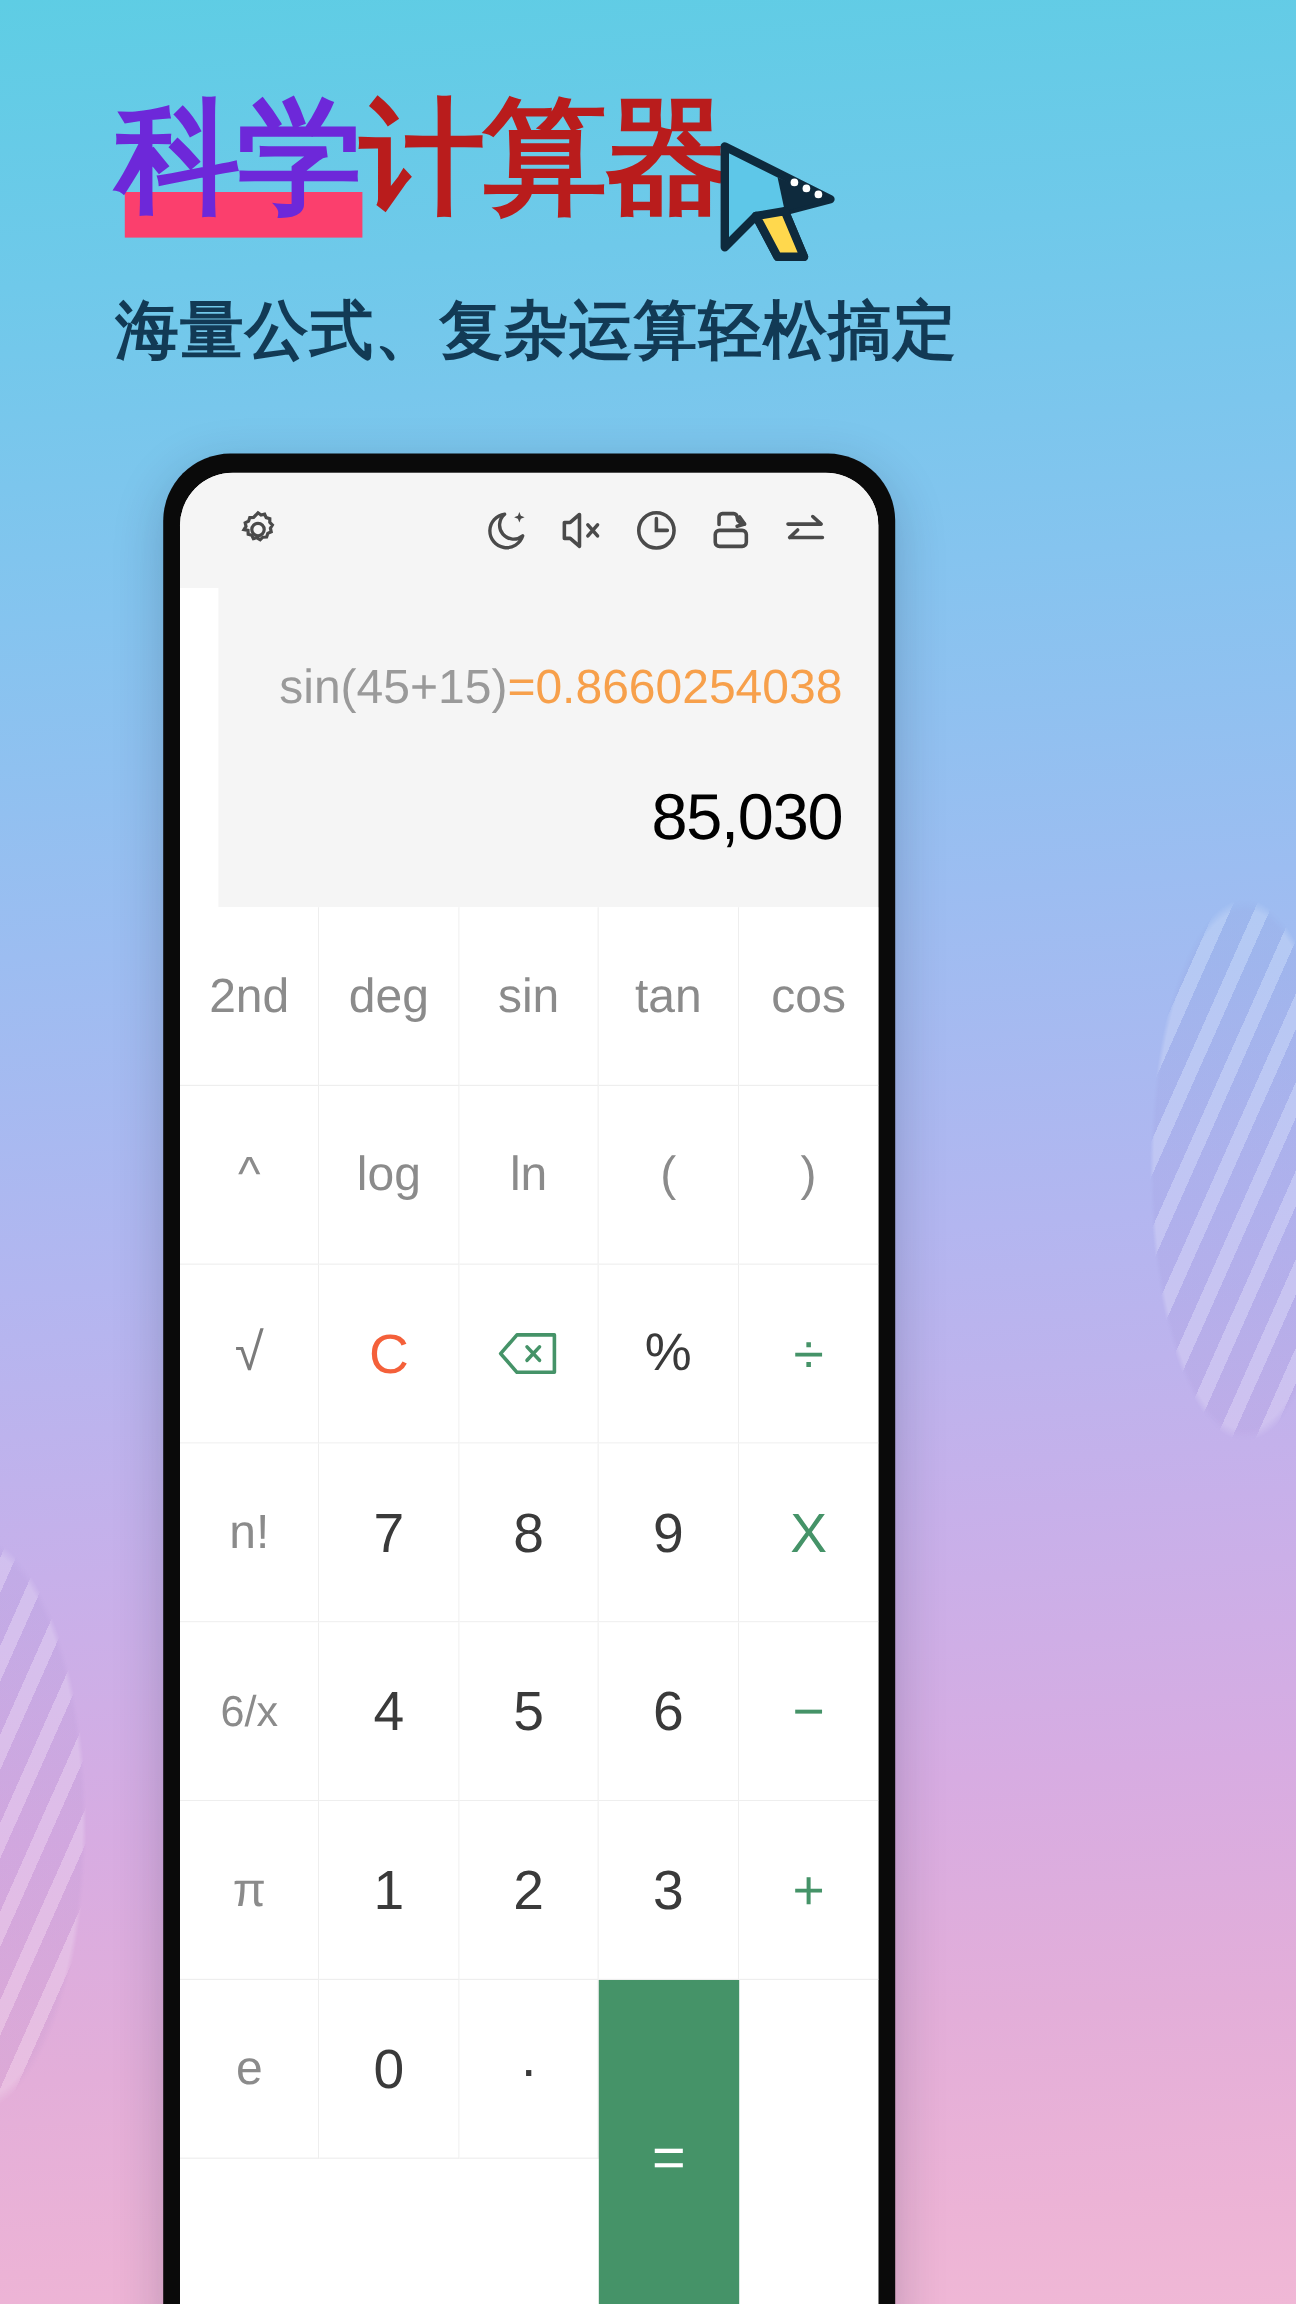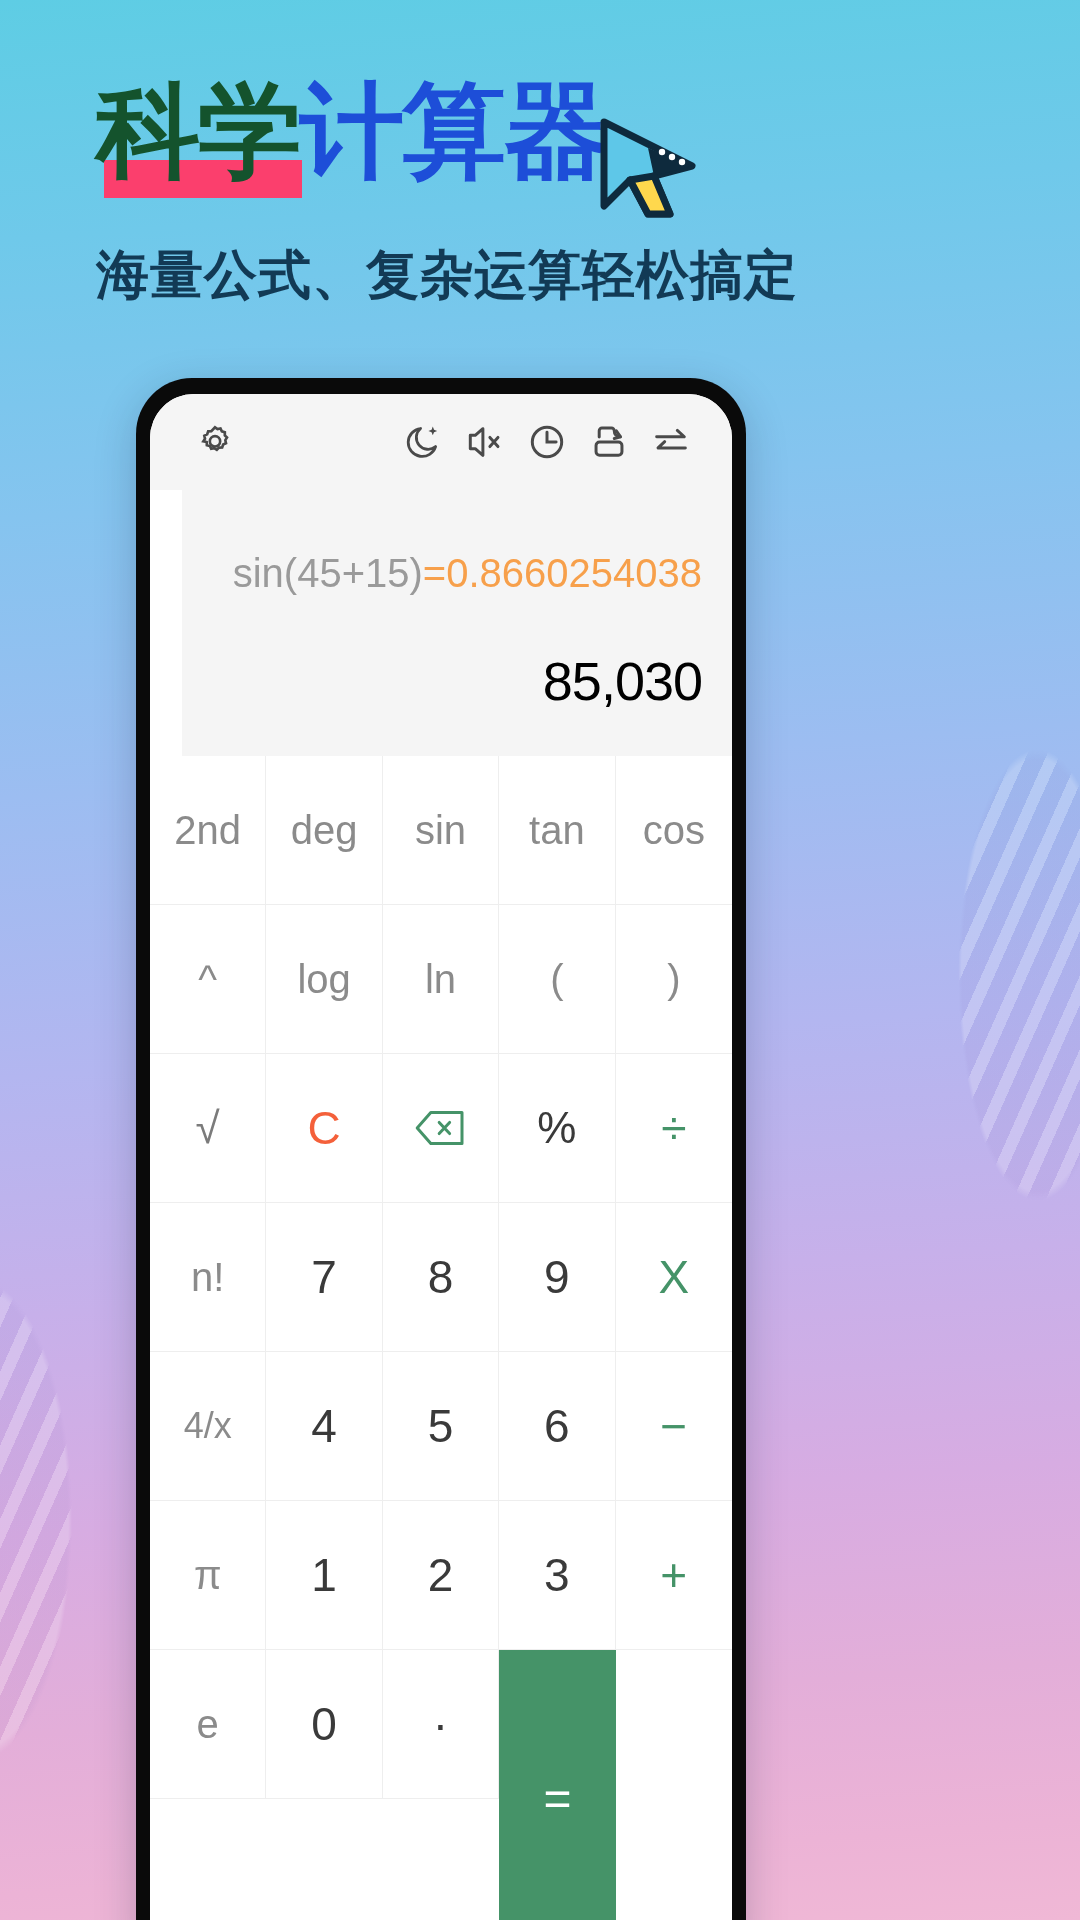"科学" .hl-dark { color: #14532d -> #6d28d9 }
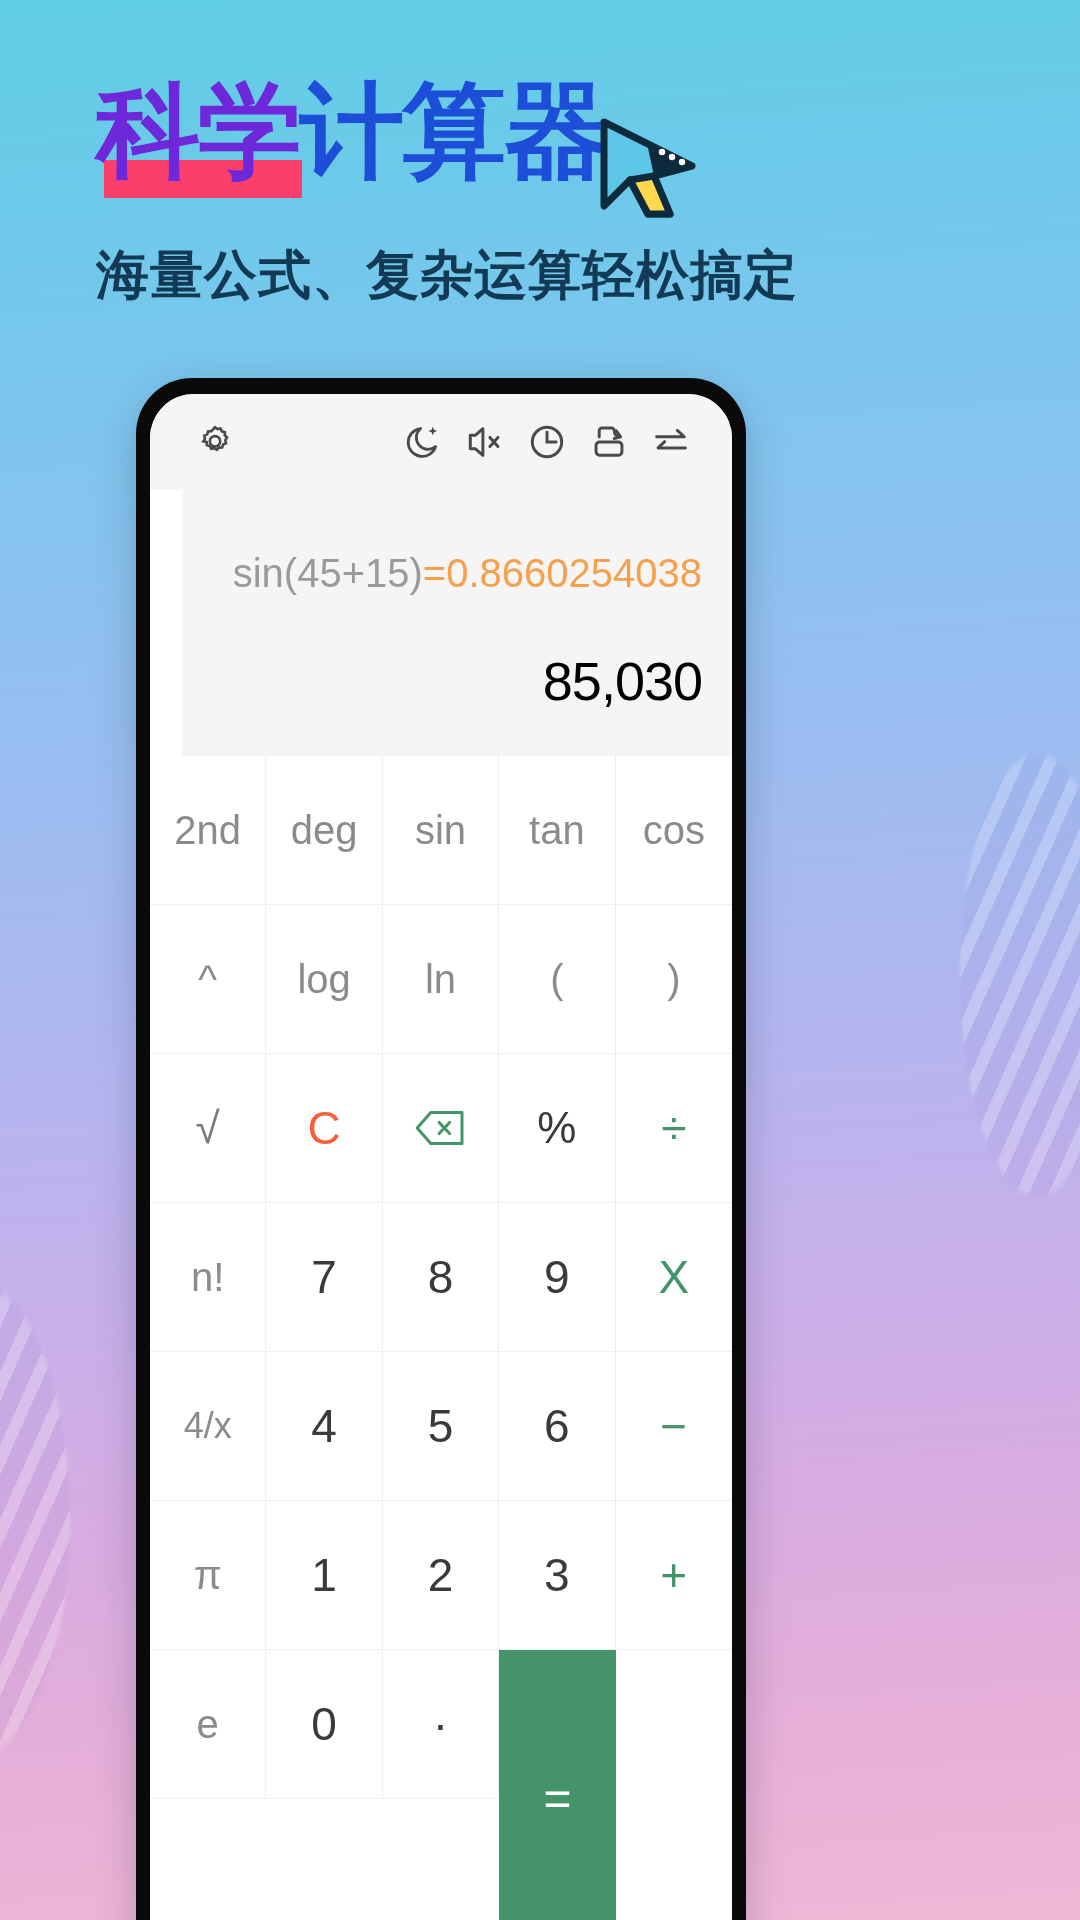"计算器" .hl-blue { color: #1d4ed8 -> #b91c1c }
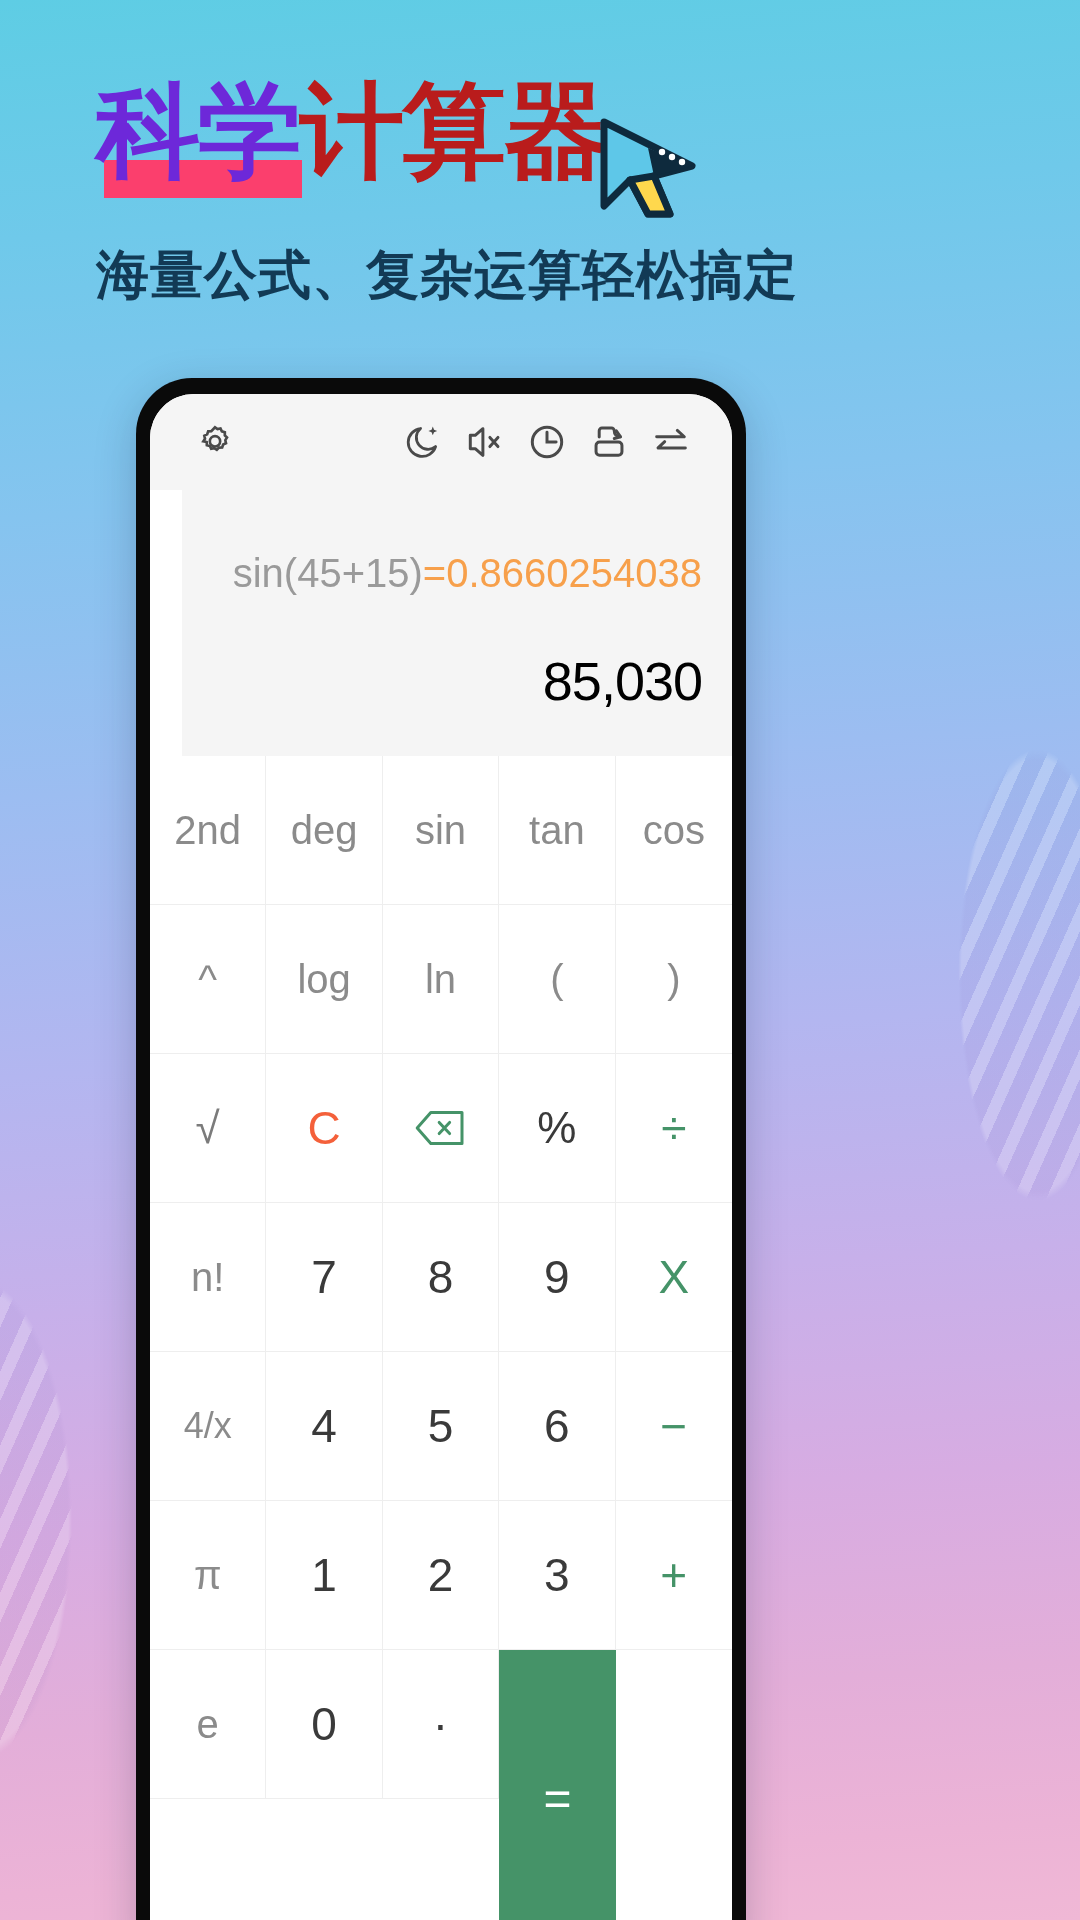"4/x" span { text: 4/x -> 6/x }
